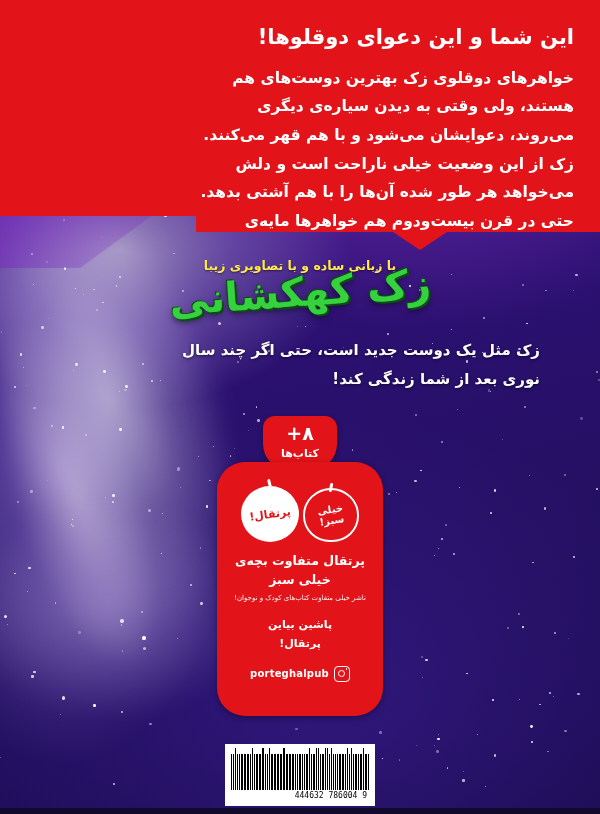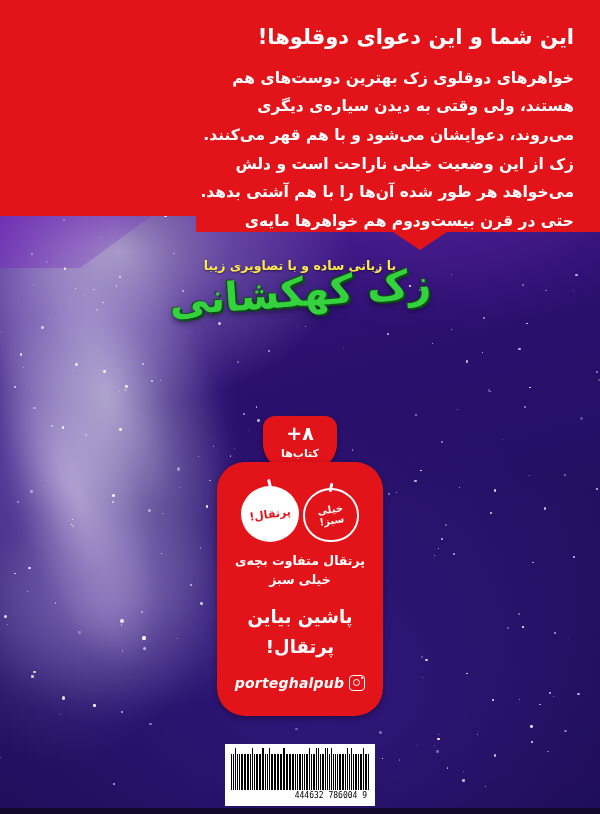"زک مثل یک دوست جدید" div.subcopy { html: none -> <div>زک مثل یک دوست جدید است، حتی اگر چند سال نوری بعد از شما زندگی کند!</div> }
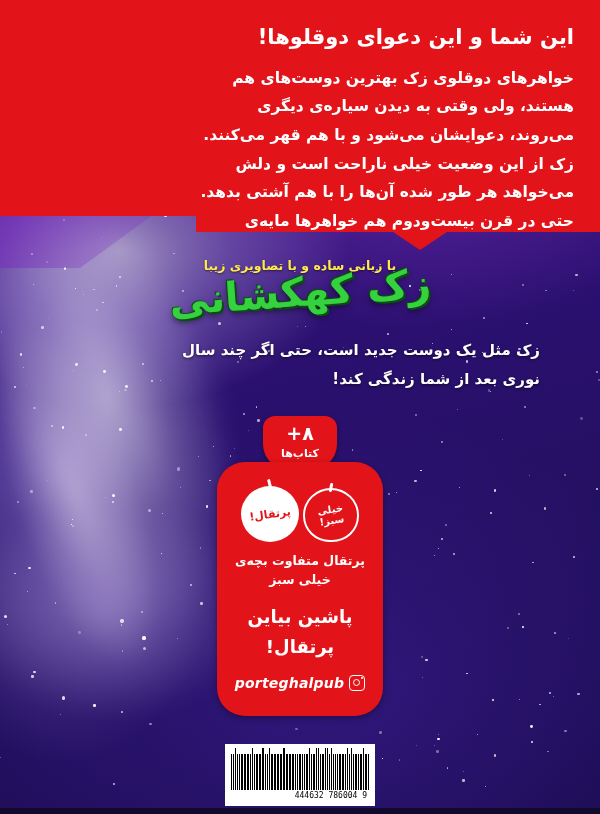"ناشر خیلی متفاوت کتاب‌های کودک" div.pub-sub { html: none -> <div>ناشر خیلی متفاوت کتاب‌های کودک و نوجوان!</div> }
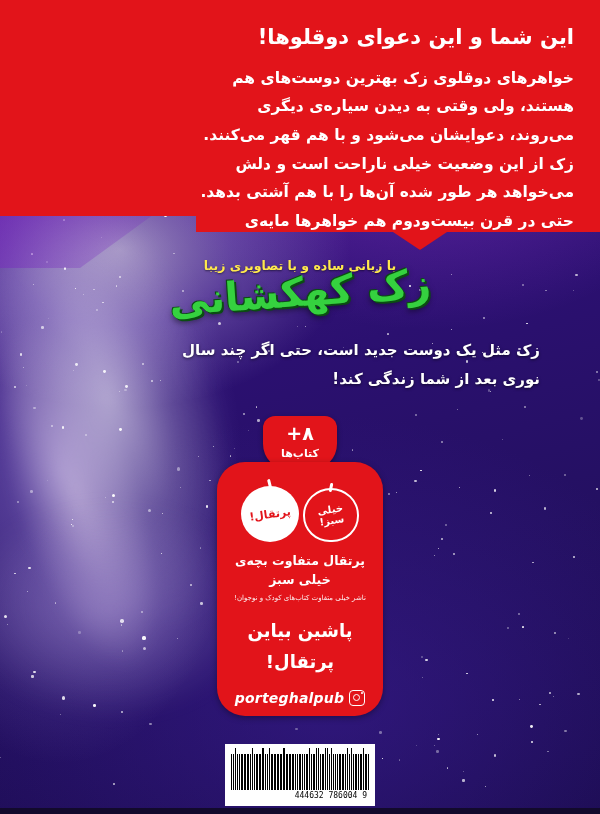"پاشین بیاین" .pub-imprint { font-size: 18px -> 11px }
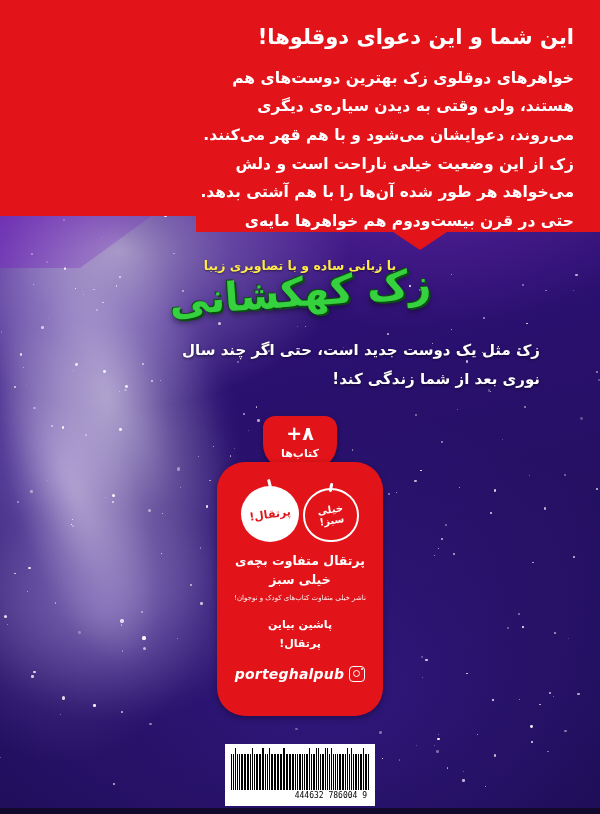"porteghalpub" .ig-handle { font-size: 14px -> 10px; font-style: italic -> none }
